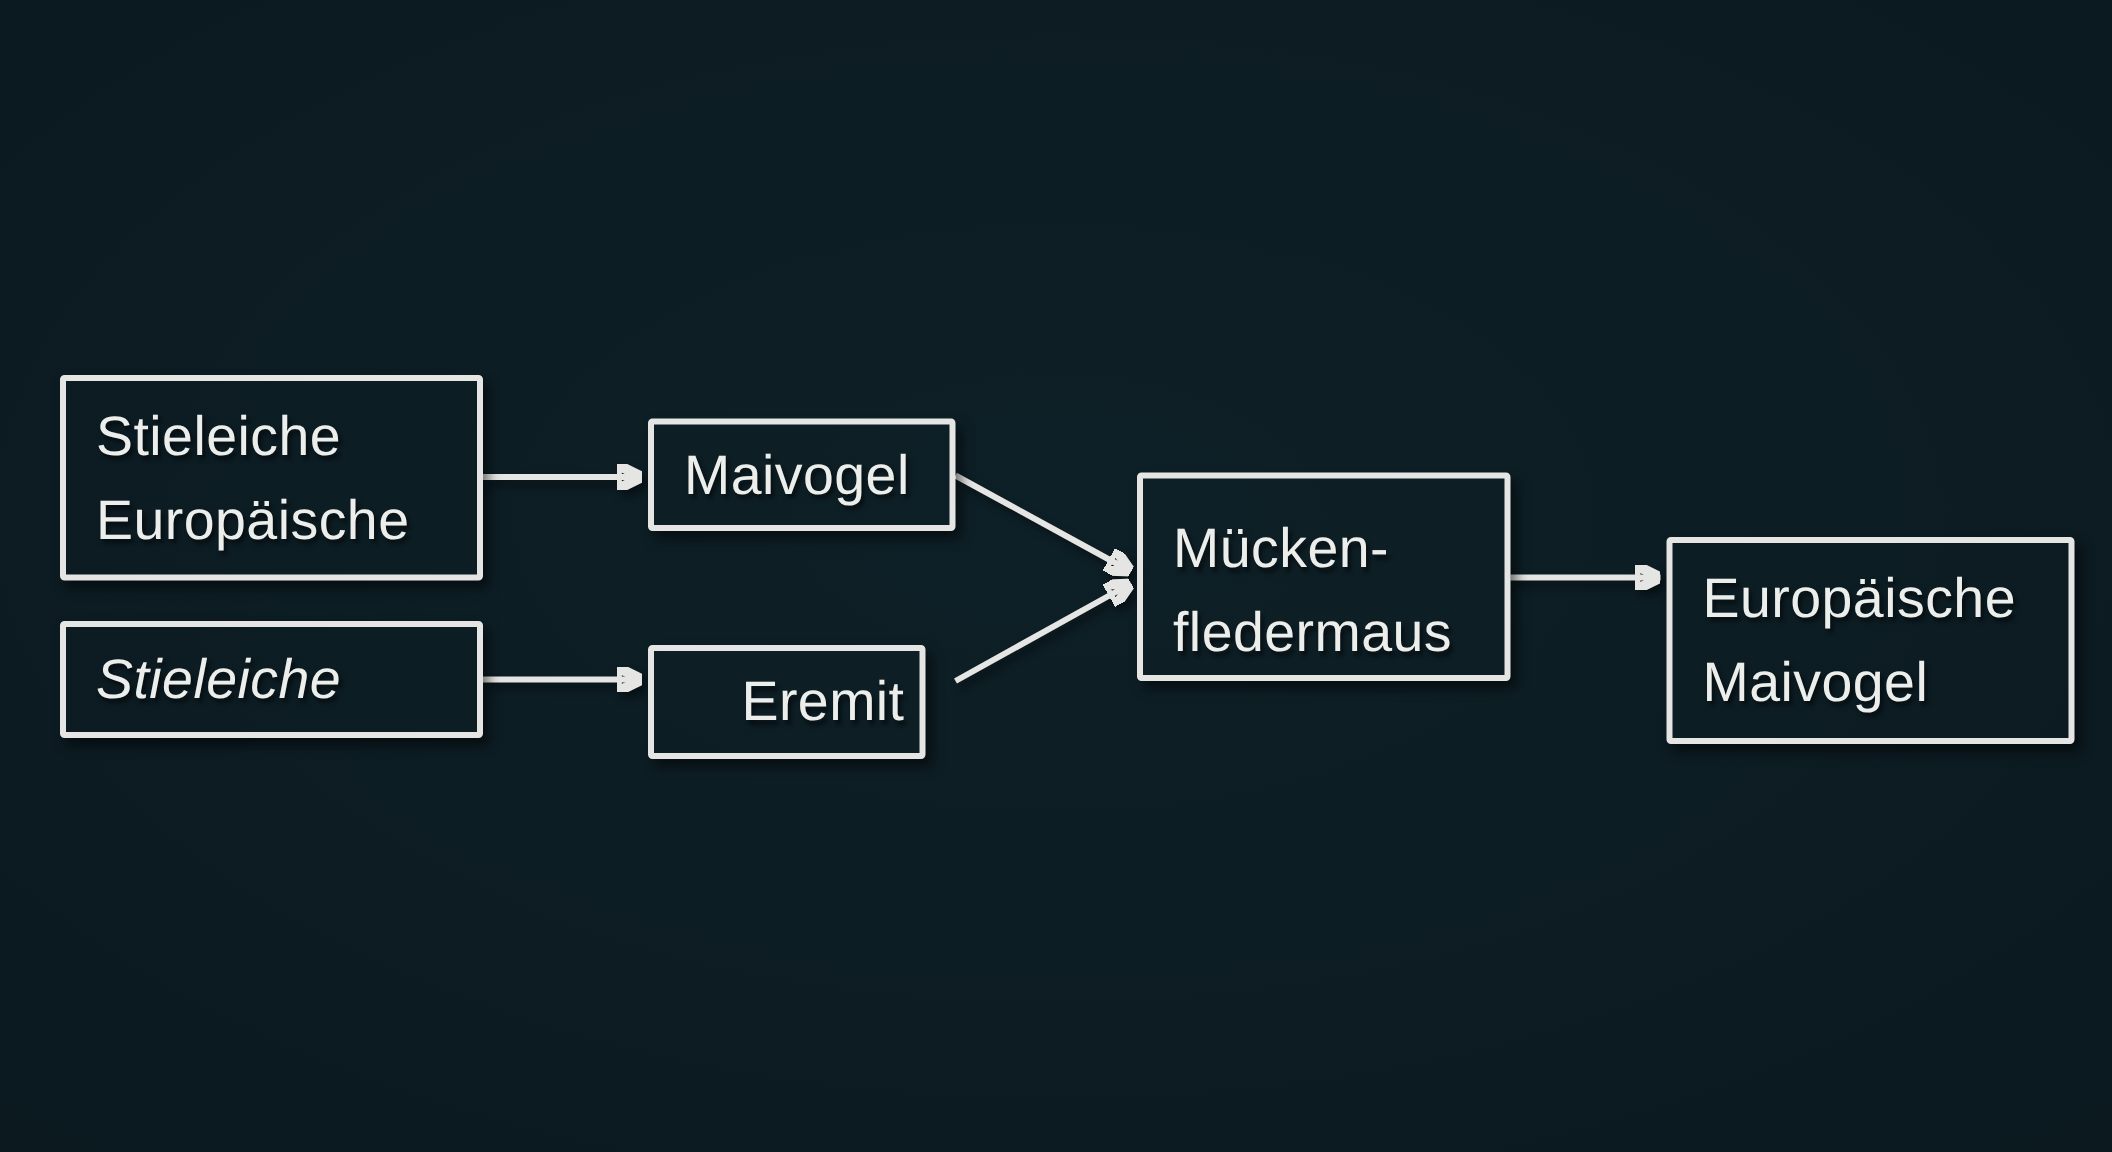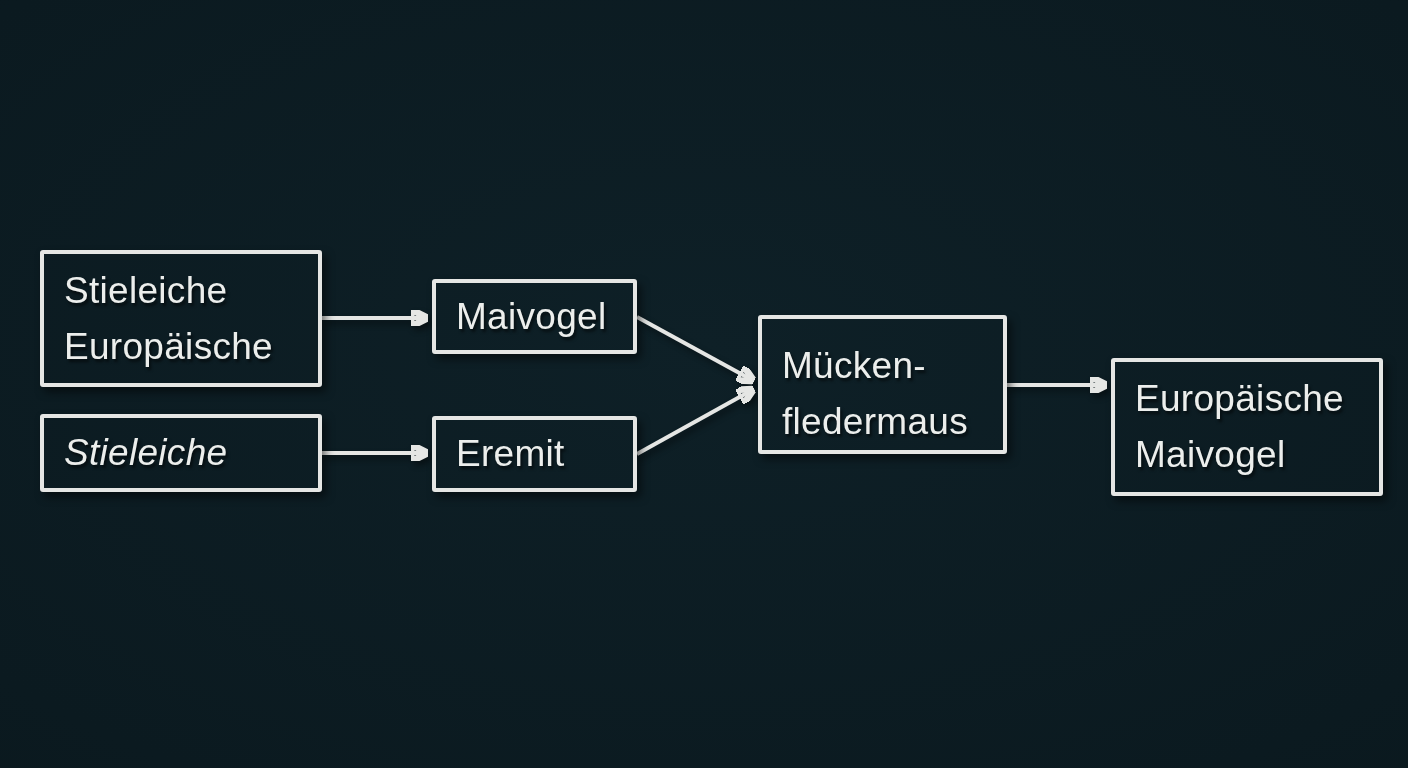"Eremit" #n-eremit { text-align: none -> right; top: 416px -> 430px; width: 205px -> 185px }
